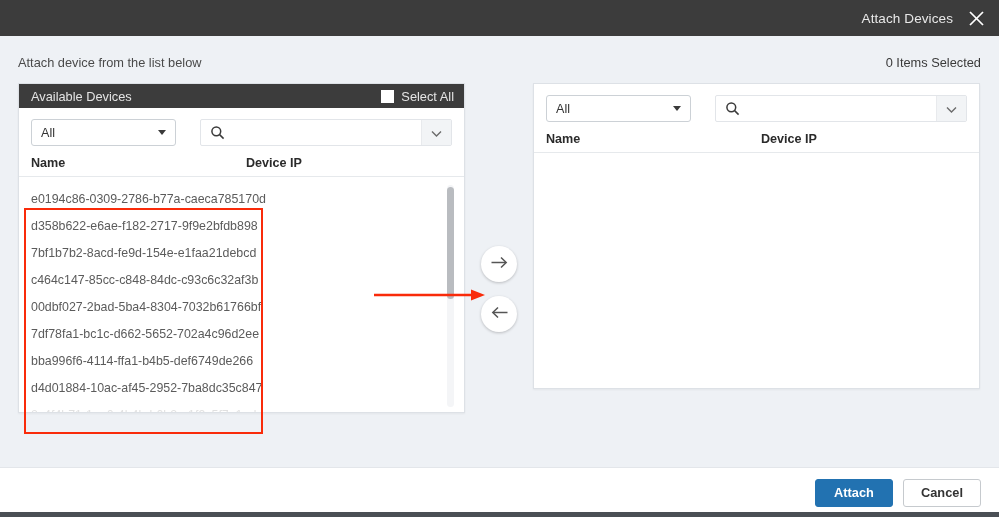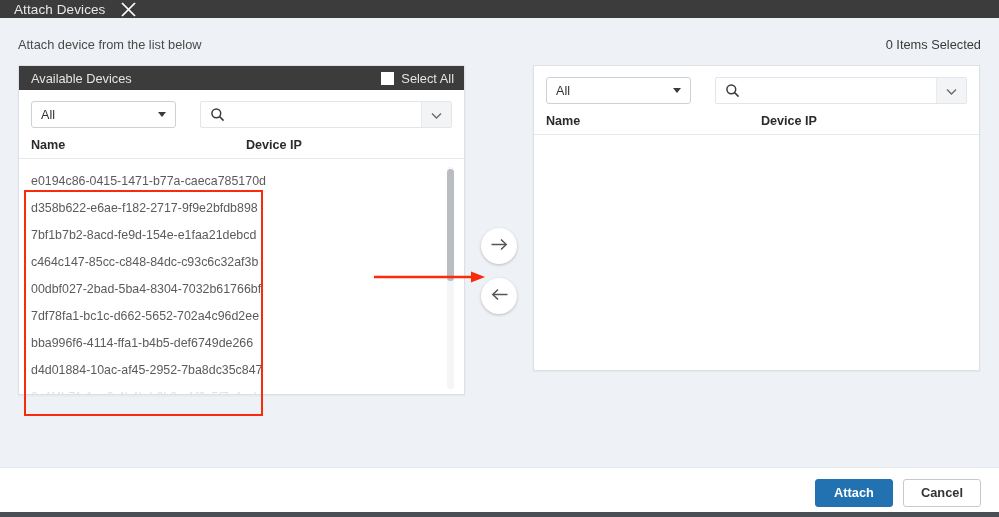"Attach Devices" .titlebar { height: 18px -> 36px; justify-content: flex-start -> flex-end }
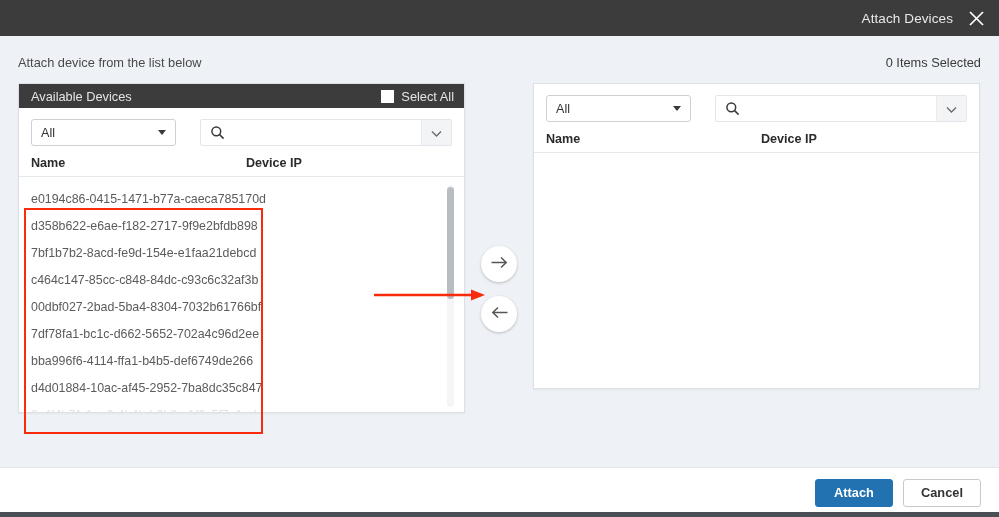"e0194c86-0415-1471-b77a-caeca785170d" span.row-name { text: e0194c86-0415-1471-b77a-caeca785170d -> e0194c86-0309-2786-b77a-caeca785170d }
